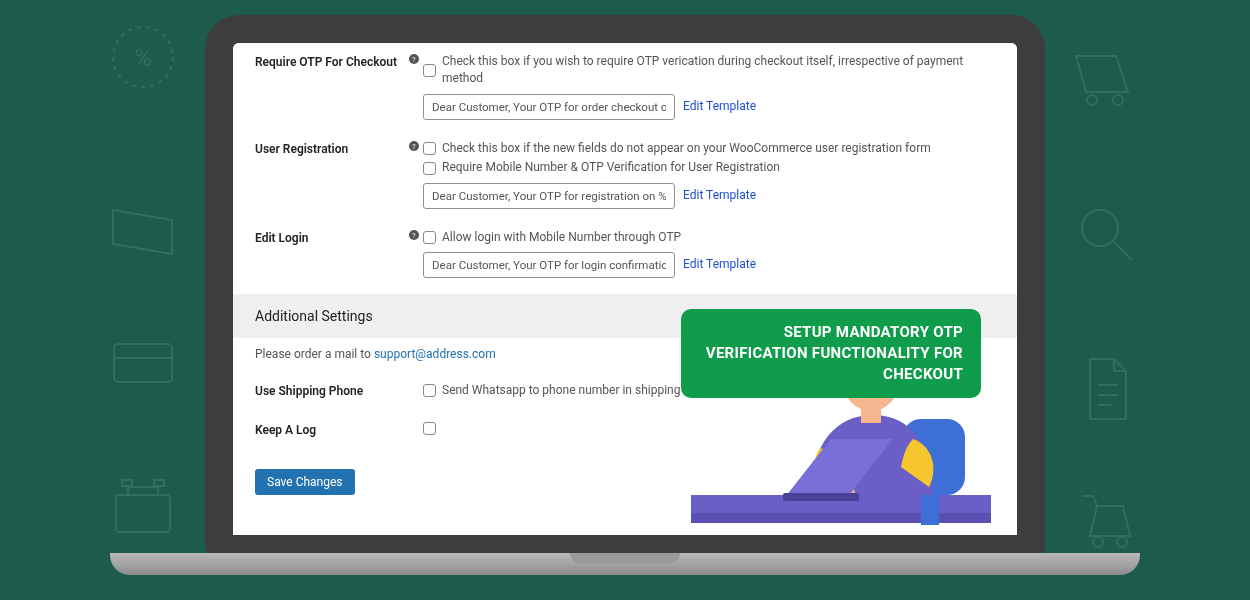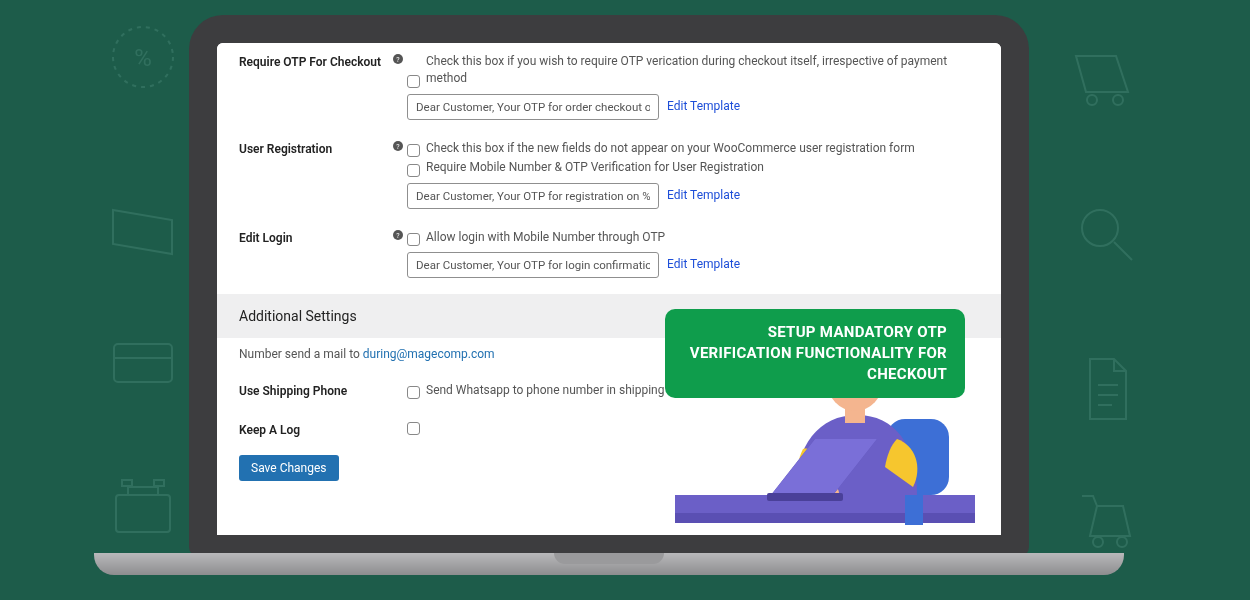"Require OTP For Checkout" .laptop { left: 189px -> 205px }
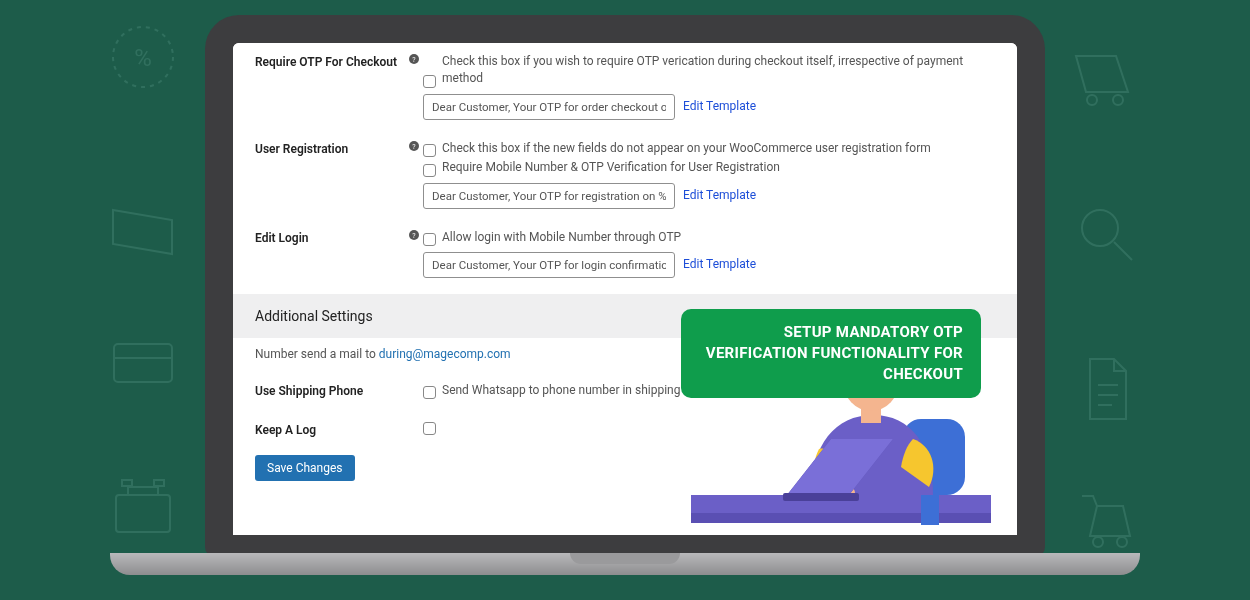"Check this box if you" .cb-line { align-items: flex-end -> center }
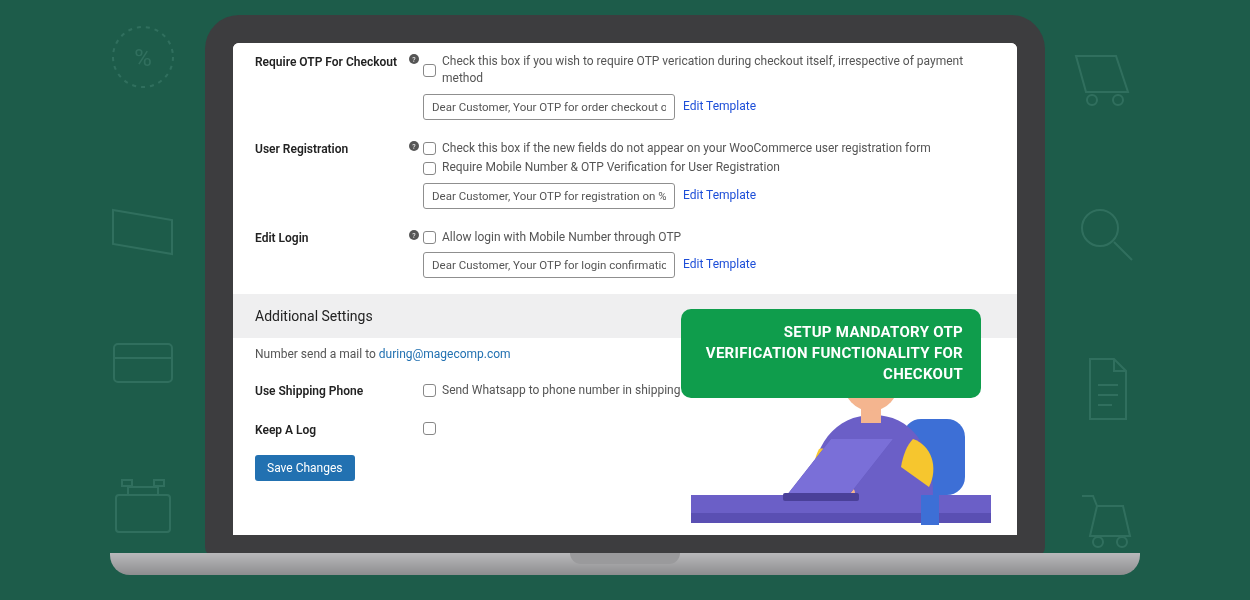"Number send a mail to" span { text: Number send -> Please order }
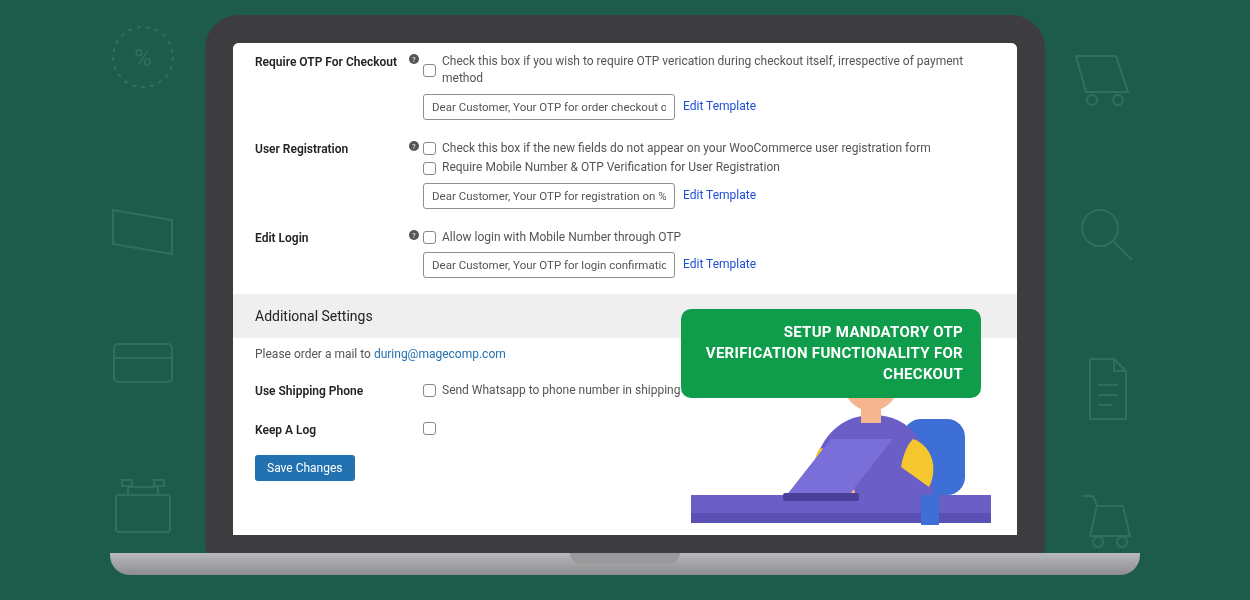"during@magecomp.com" a { text: during@magecomp.com -> support@address.com }
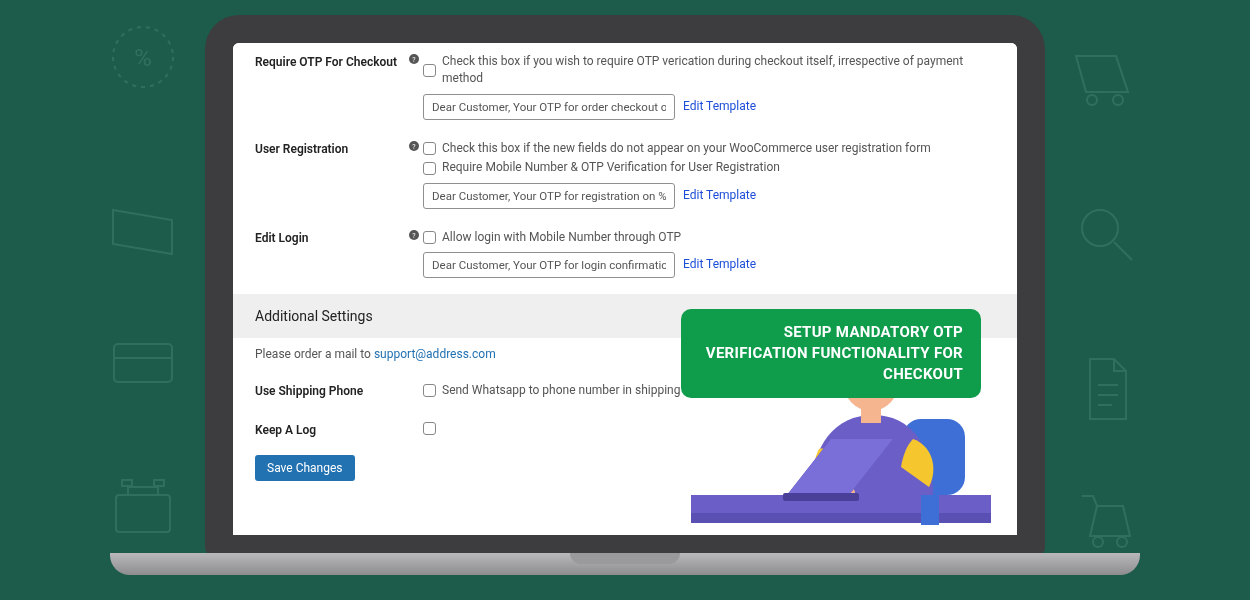"Save Changes" .save { margin: 6px 22px -> 20px 22px }
